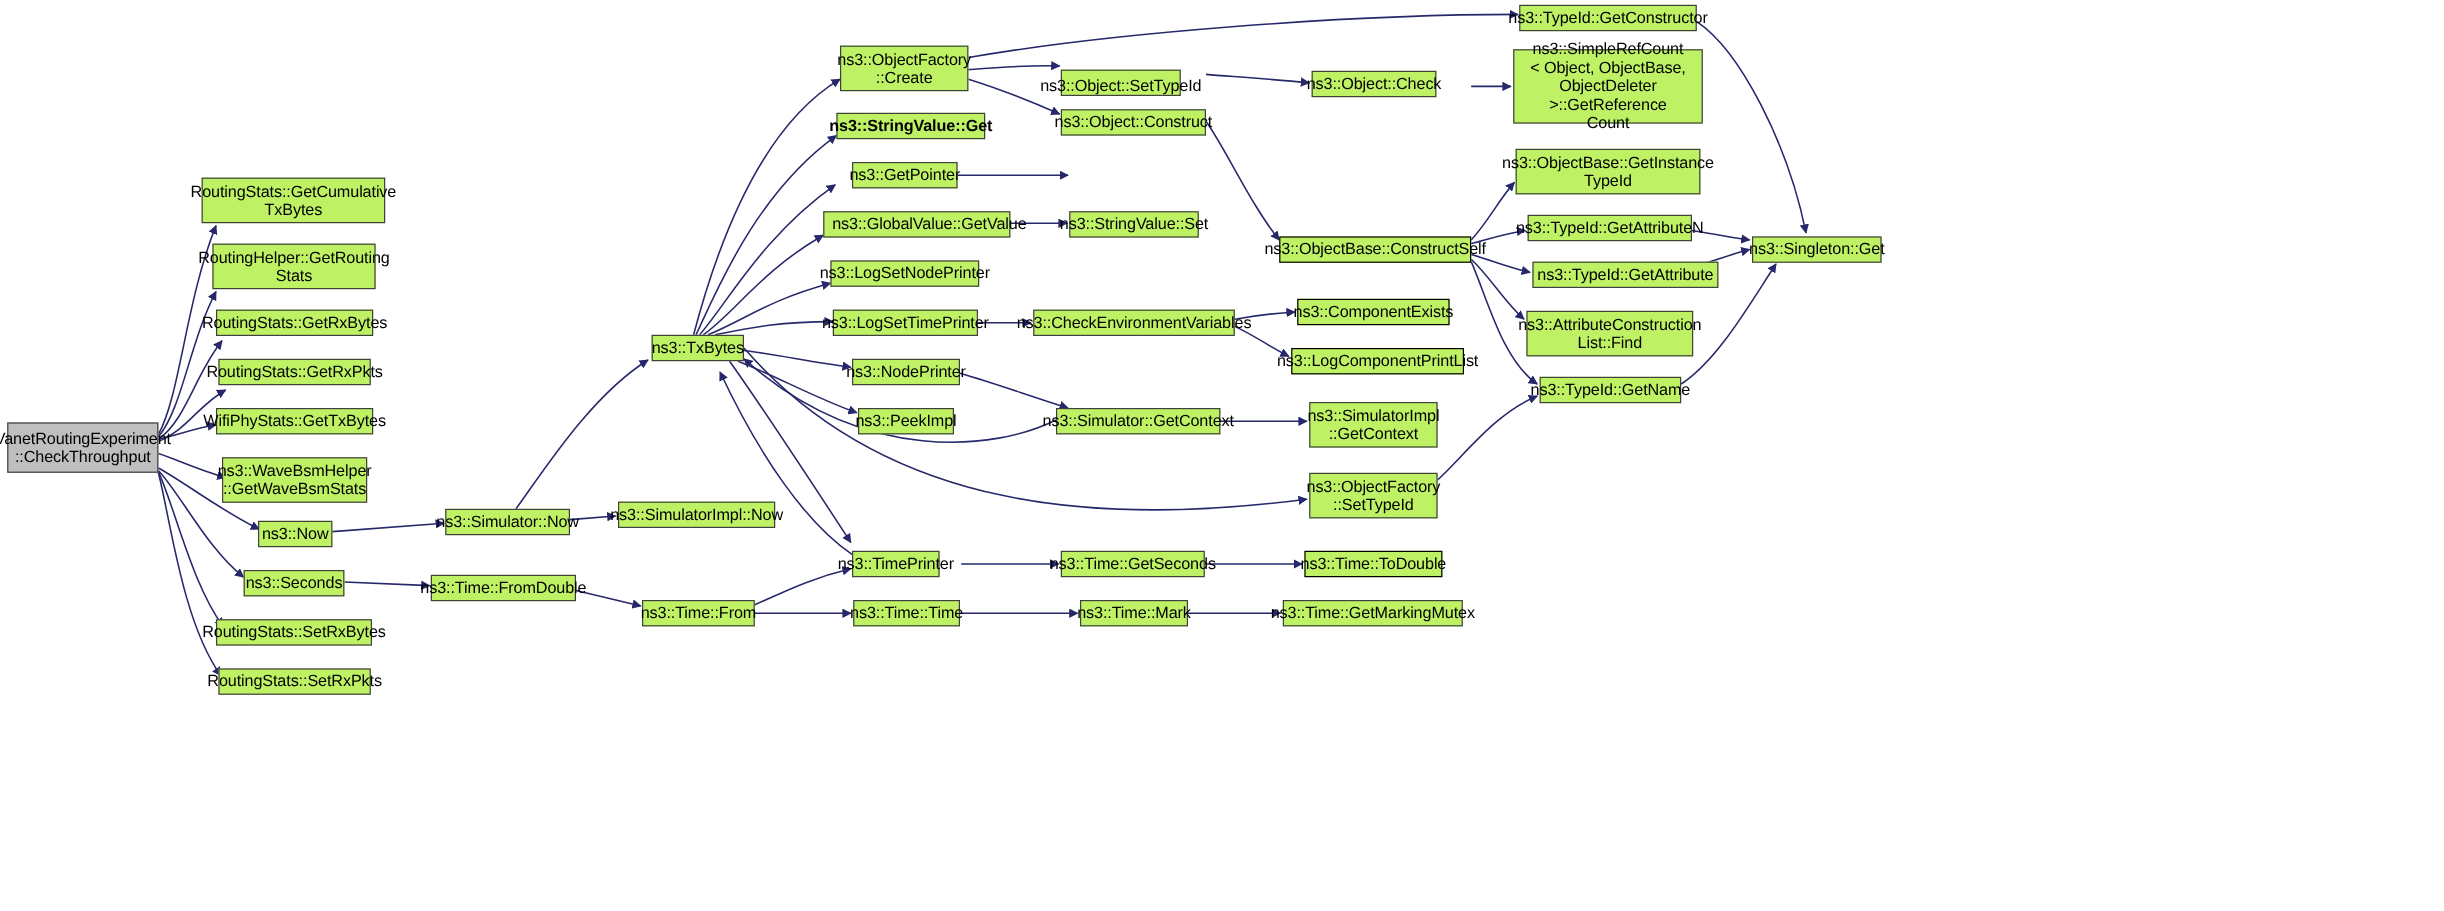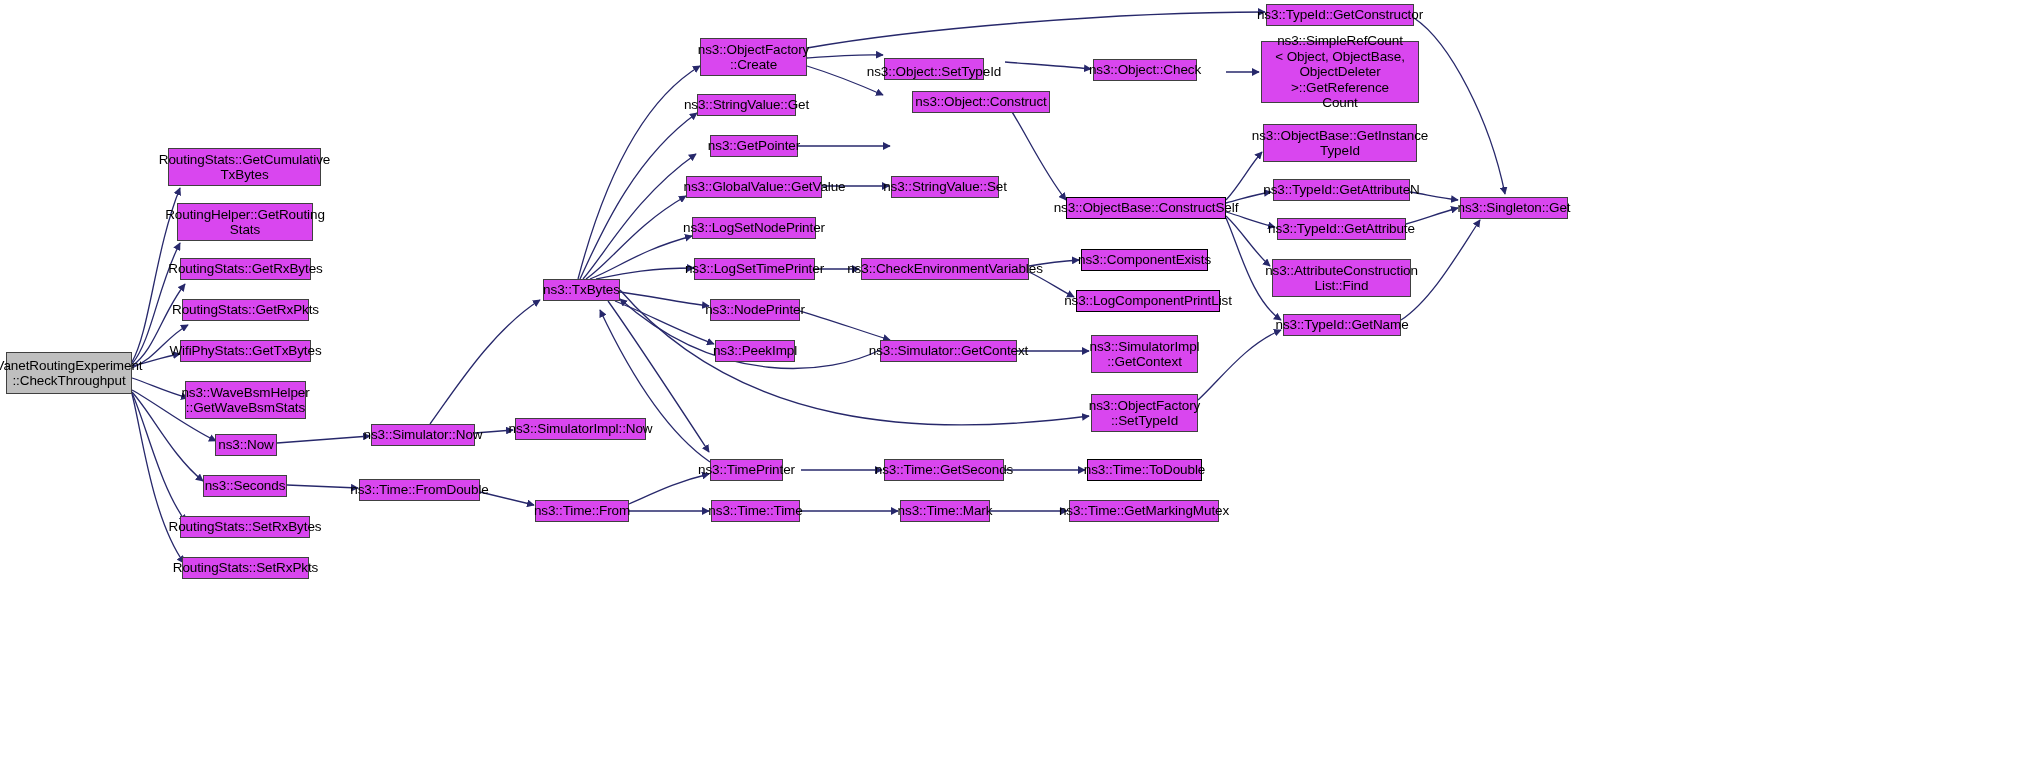"ns3::TypeId::GetConstructor" .node { background: #d946ef -> #bef264 }
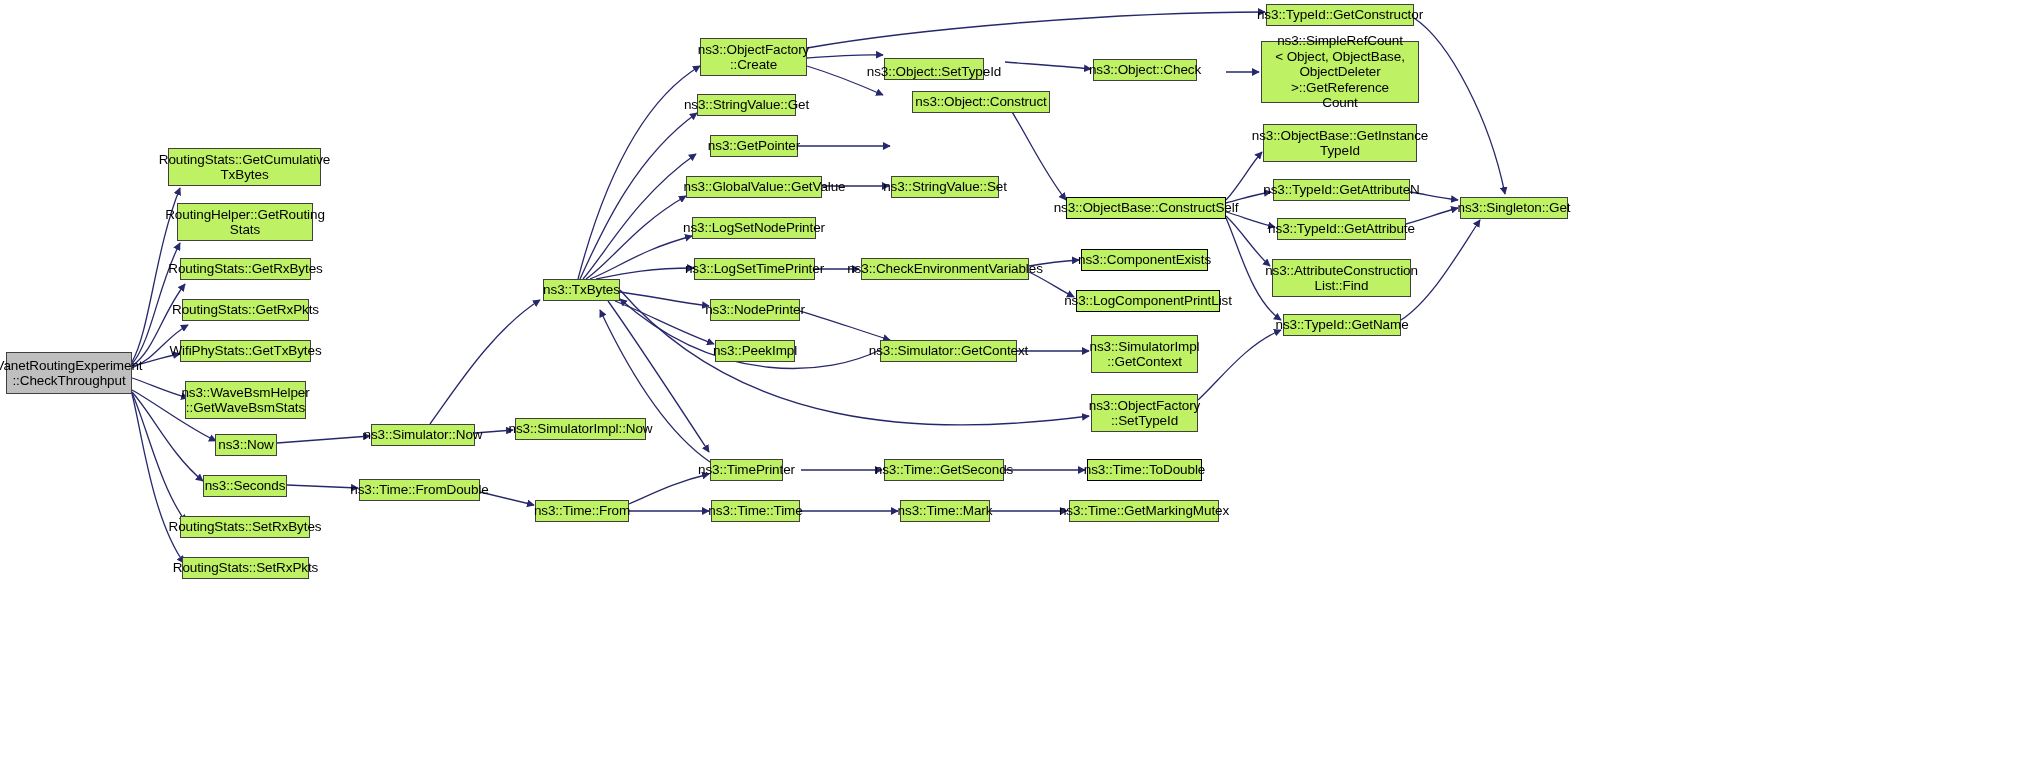"ns3::StringValue::Get" div.node { font-weight: none -> bold; width: 99px -> 124px }
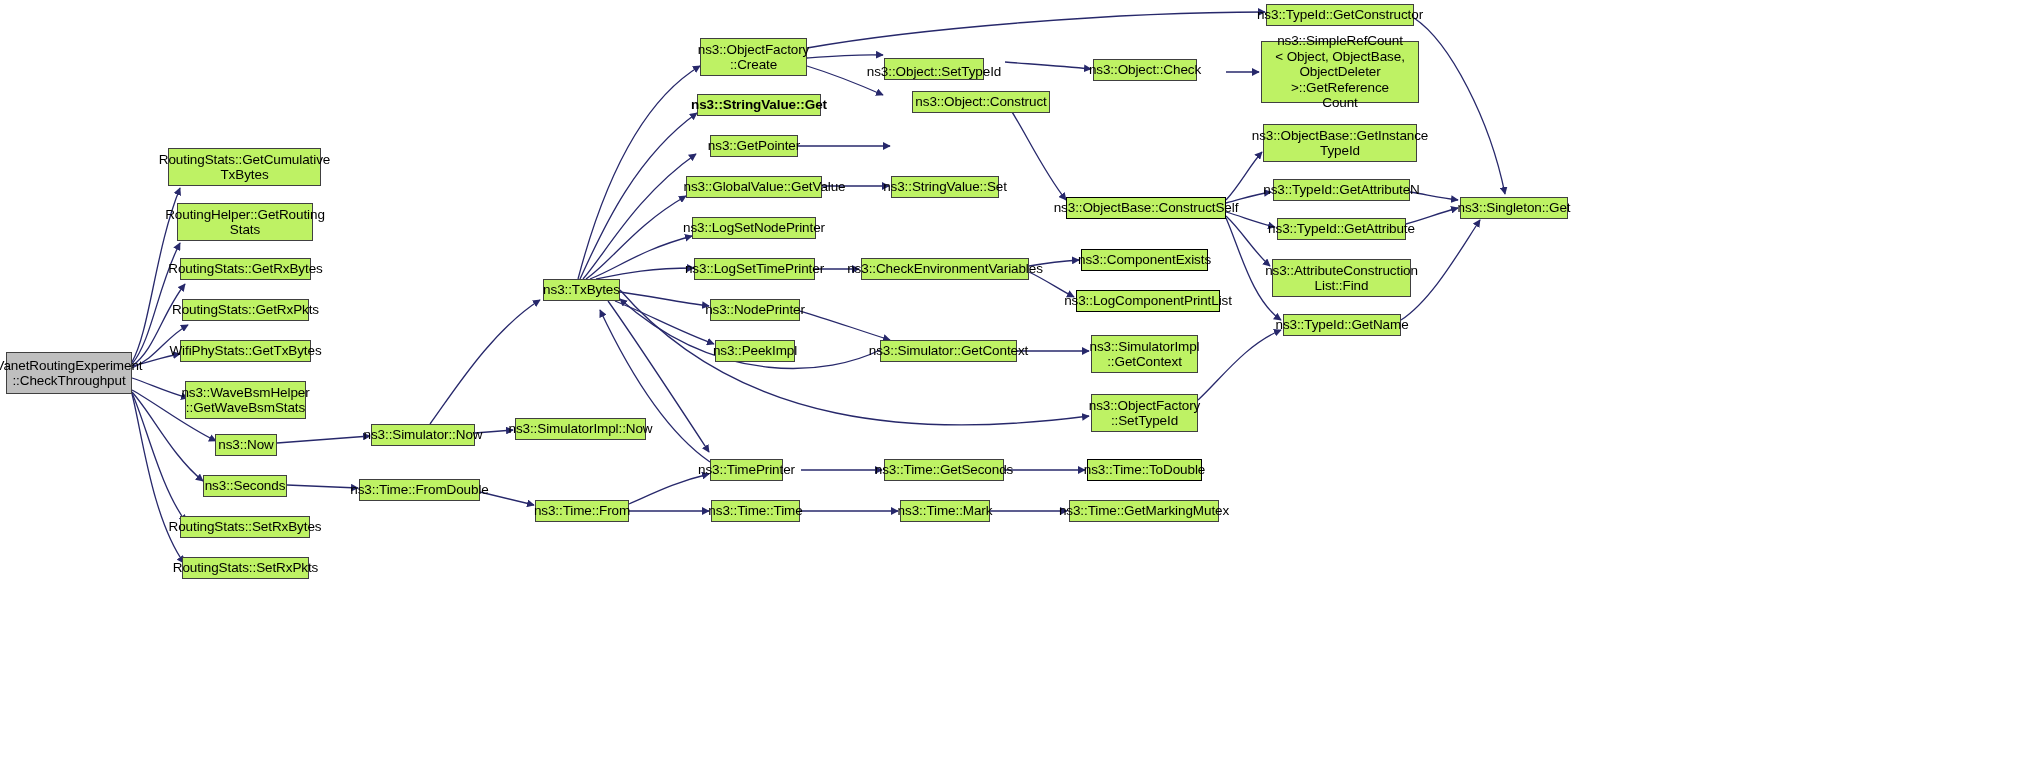"ns3::Object::Construct" div.node { margin-left: 28px -> none; width: 138px -> 121px }
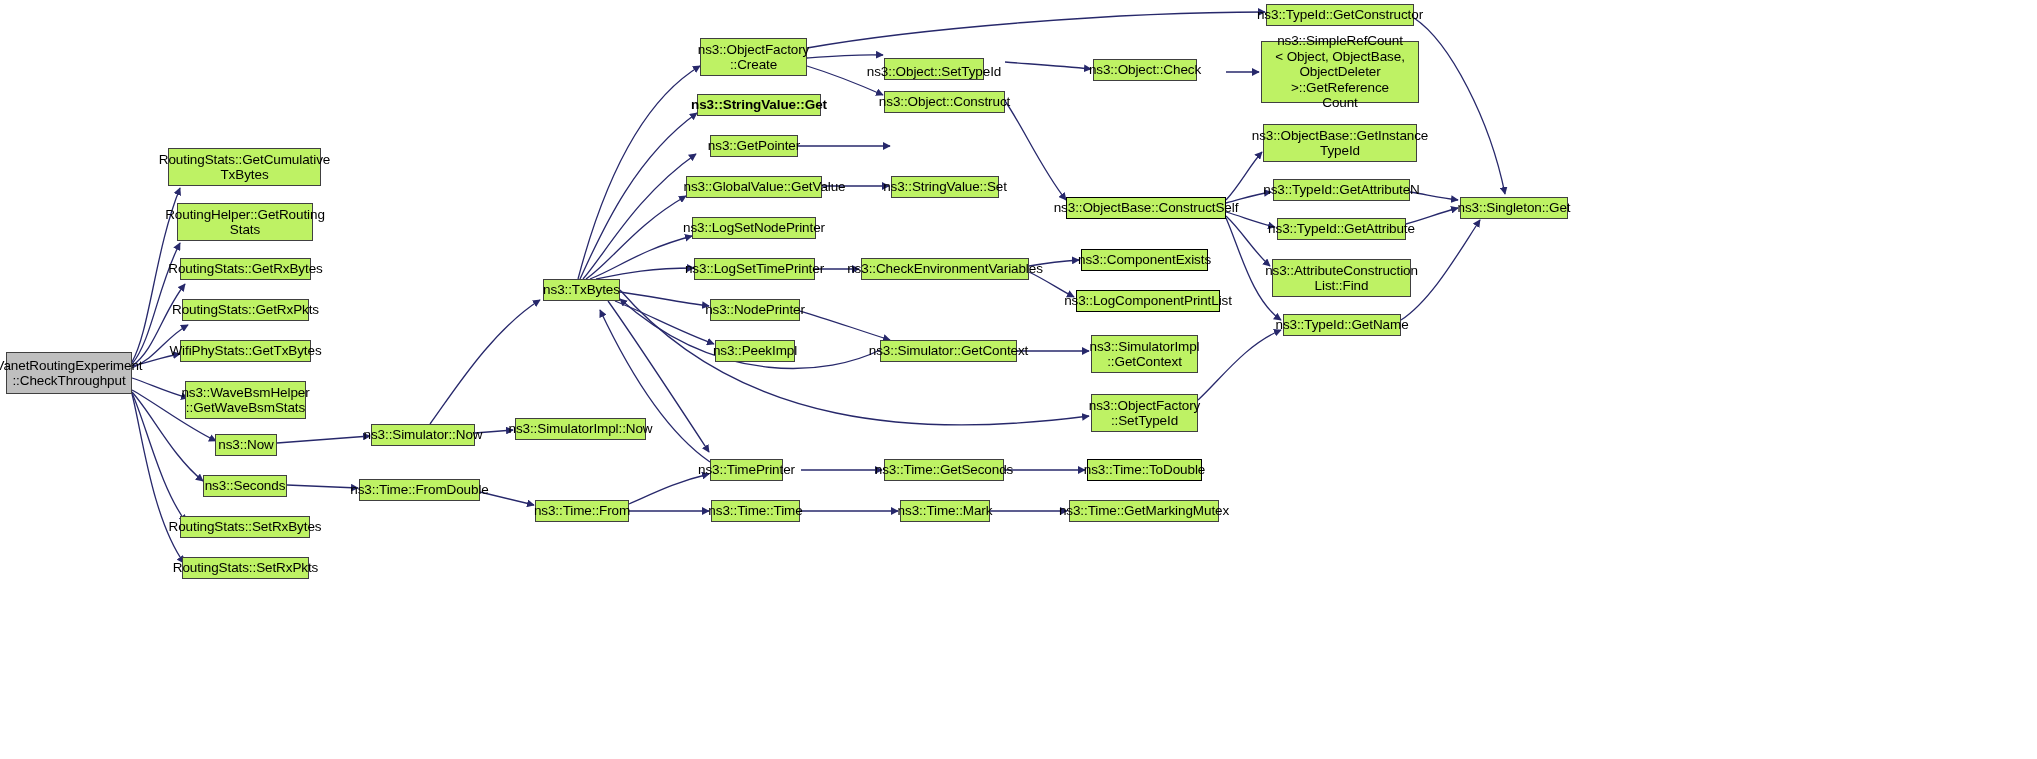"ns3::GlobalValue::GetValue" div.node { width: 136px -> 156px }
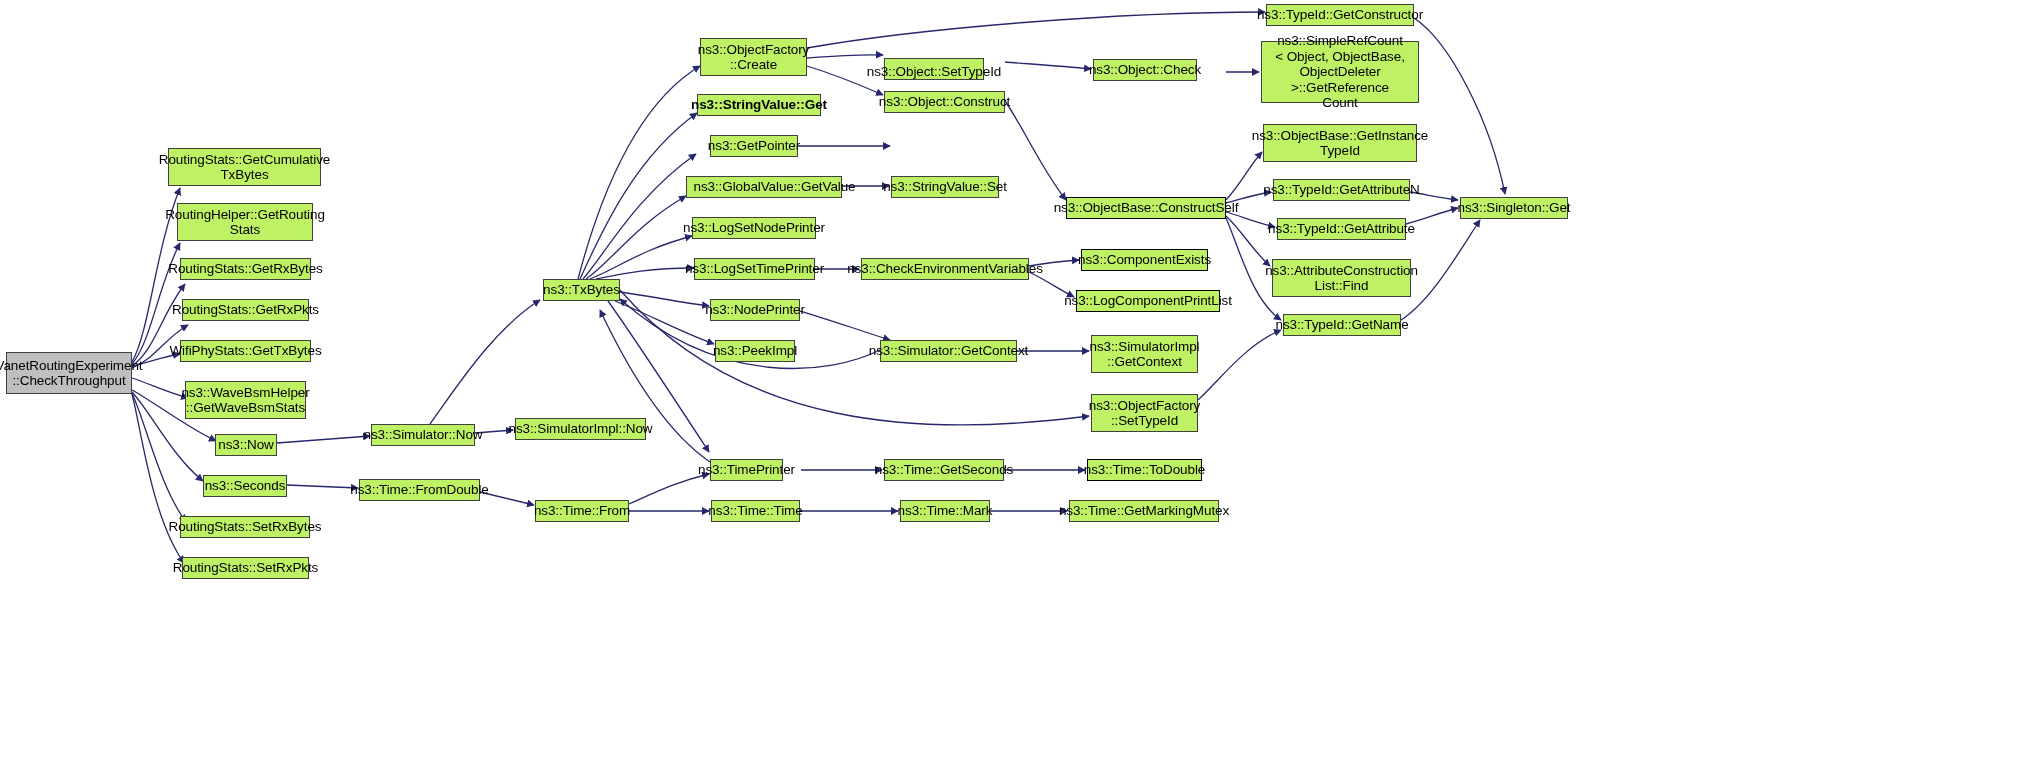"ns3::TypeId::GetAttribute" div.node { width: 129px -> 155px }
